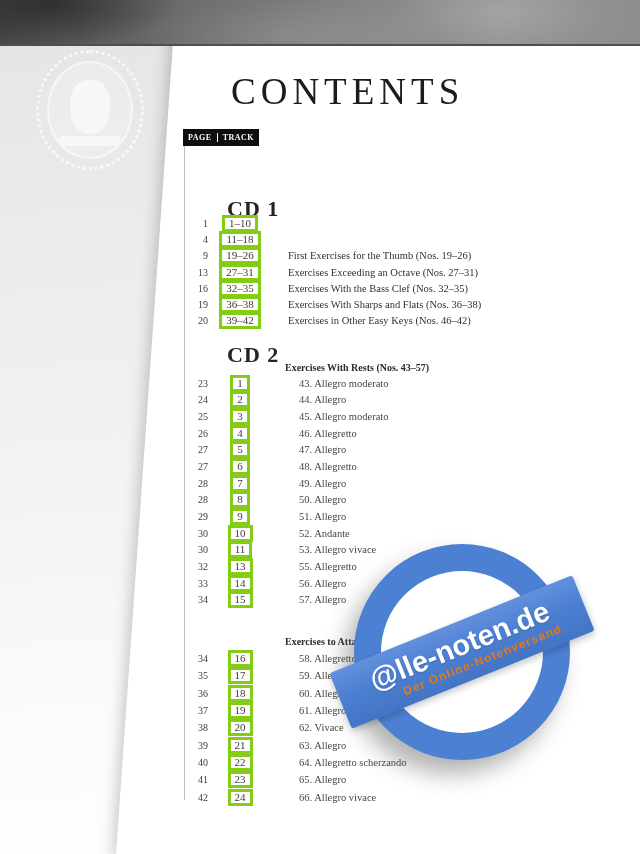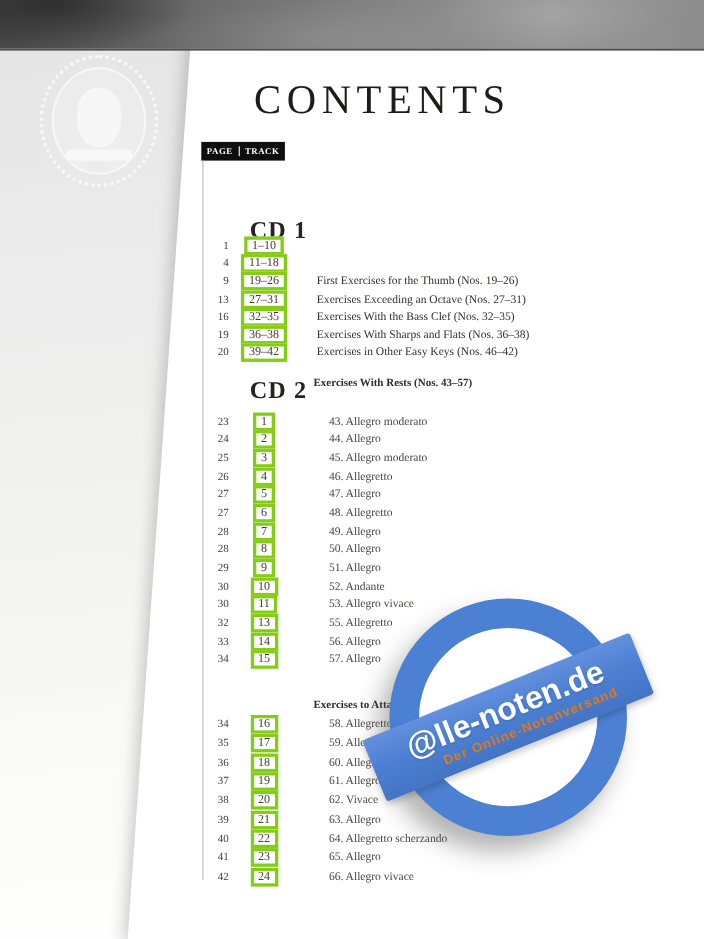"Exercises With Rests (Nos. 43–57)" .sec1-header { top: 343px -> 362px }
